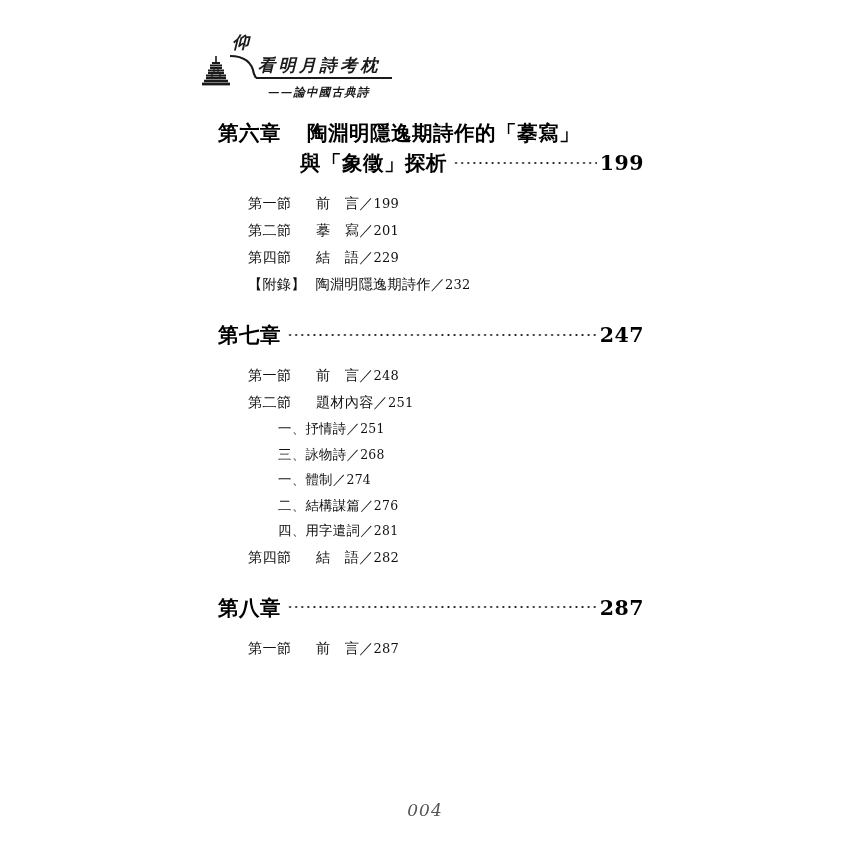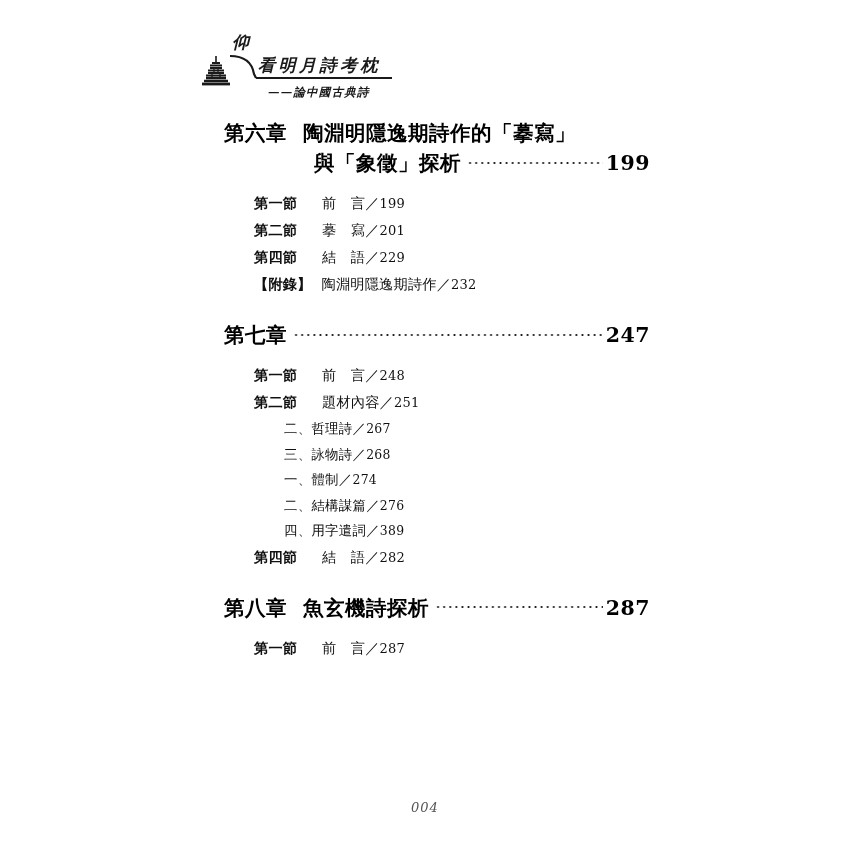"第六章" .toc { left: 6px -> 0 }
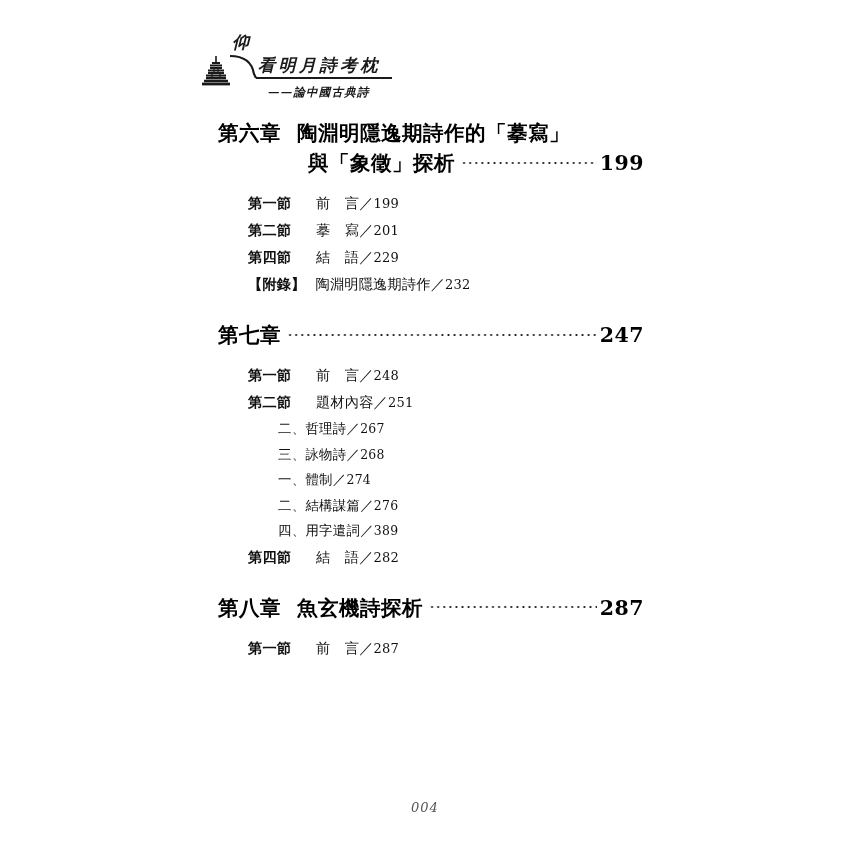"陶淵明隱逸期詩作的「摹寫」" .chapter-title { margin-left: 16px -> 26px }
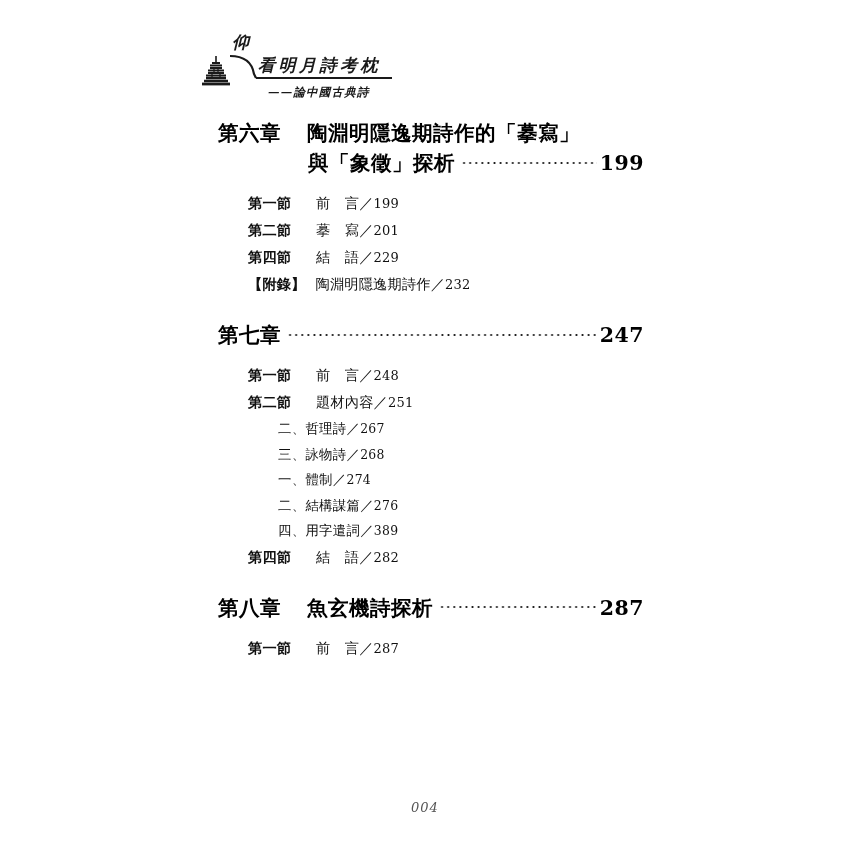"與「象徵」探析" .chapter-title.cont { margin-left: 8px -> 0 }
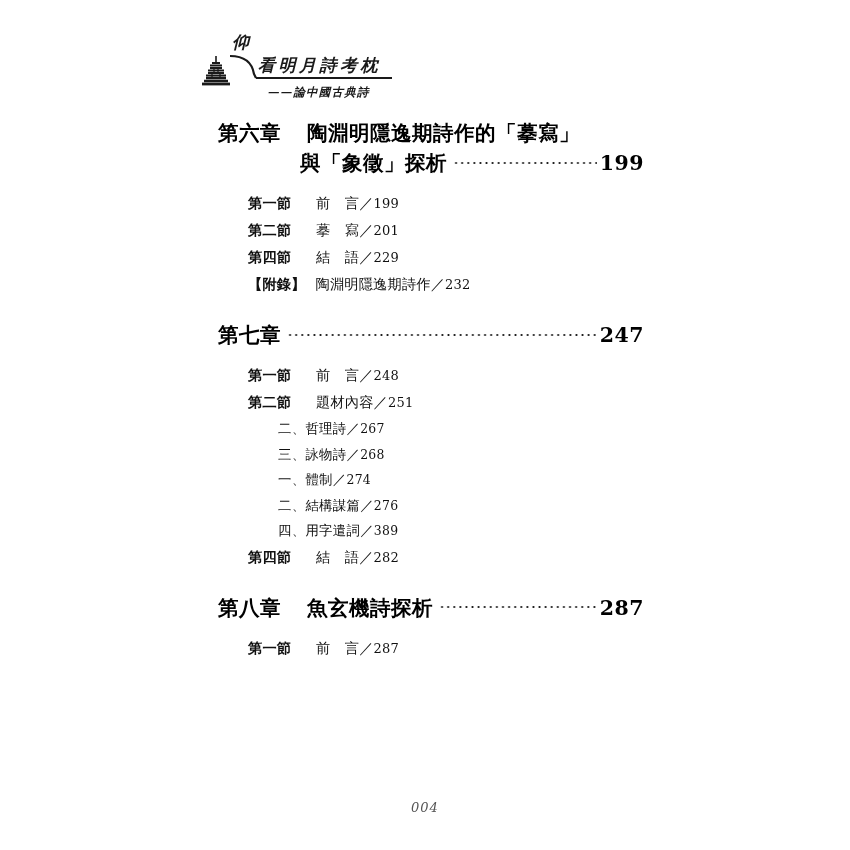"第一節" .section .label { font-weight: bold -> none }
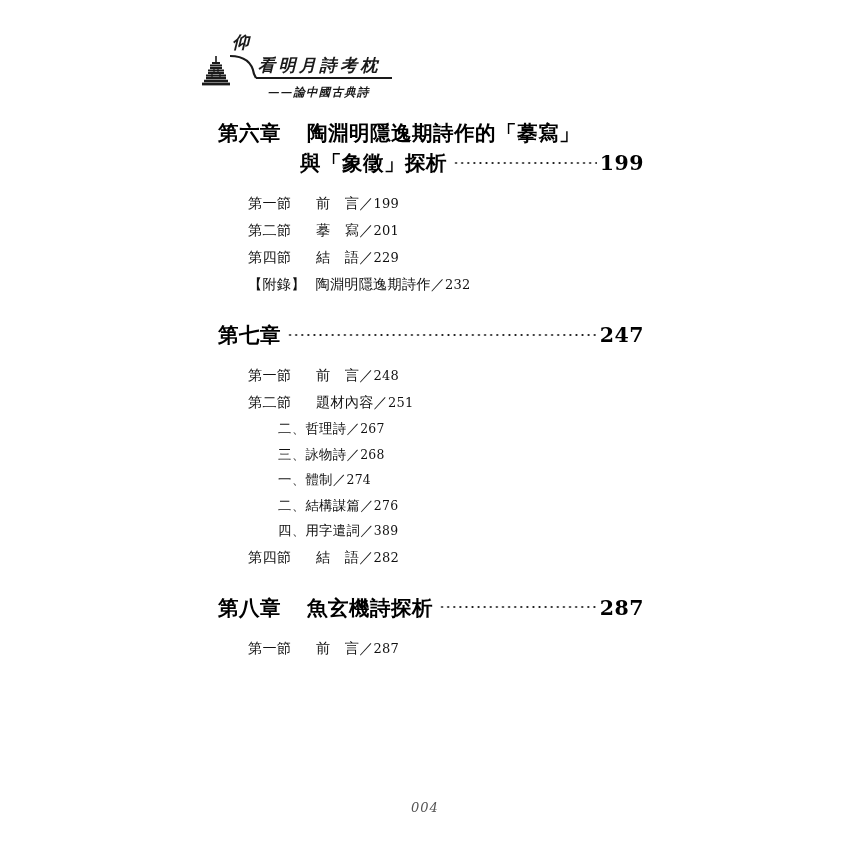"一、抒情詩／251" div.subitem { html: none -> <div><span>一、</span><span>抒情詩</span><span>／</span><span>251</span></div> }
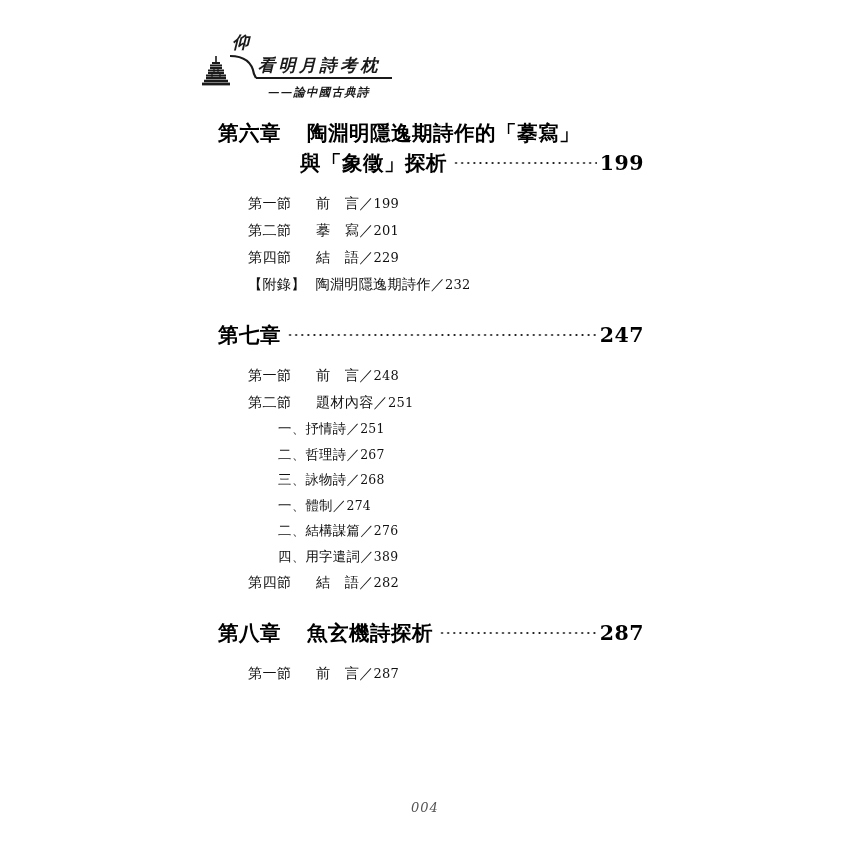"二、哲理詩／267" div.subitem { html: <div><span>二、</span><span>哲理詩</span><span>／</span><span>267</span></div> -> none }
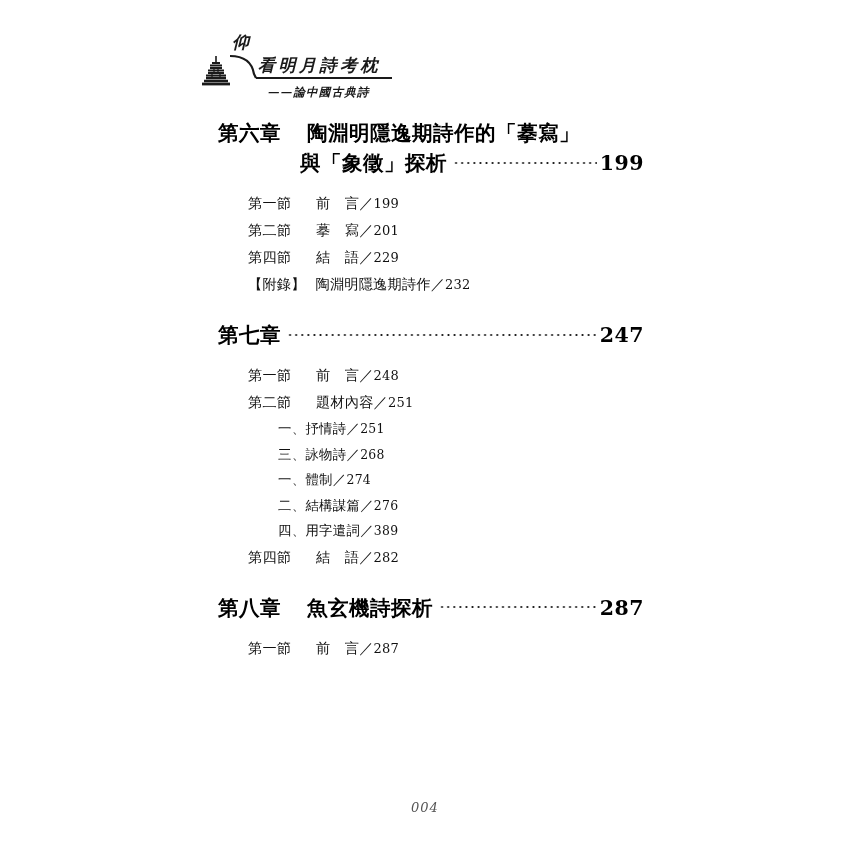"389" span.num { text: 389 -> 281 }
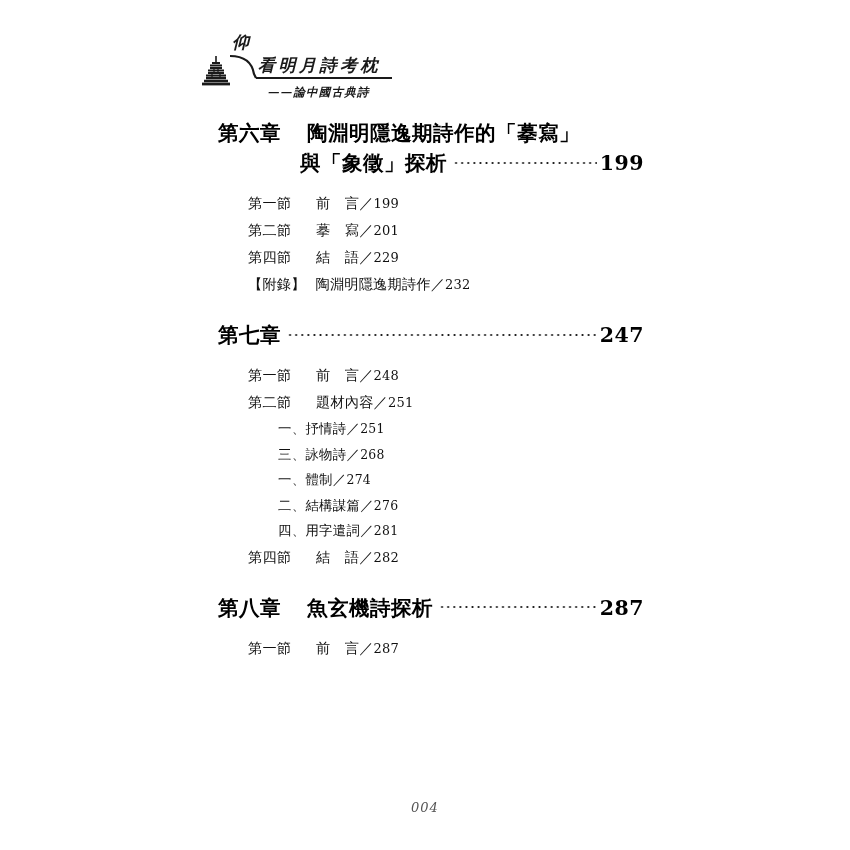"魚玄機詩探析" span.chapter-title { html: <span>魚玄機詩探析</span> -> none }
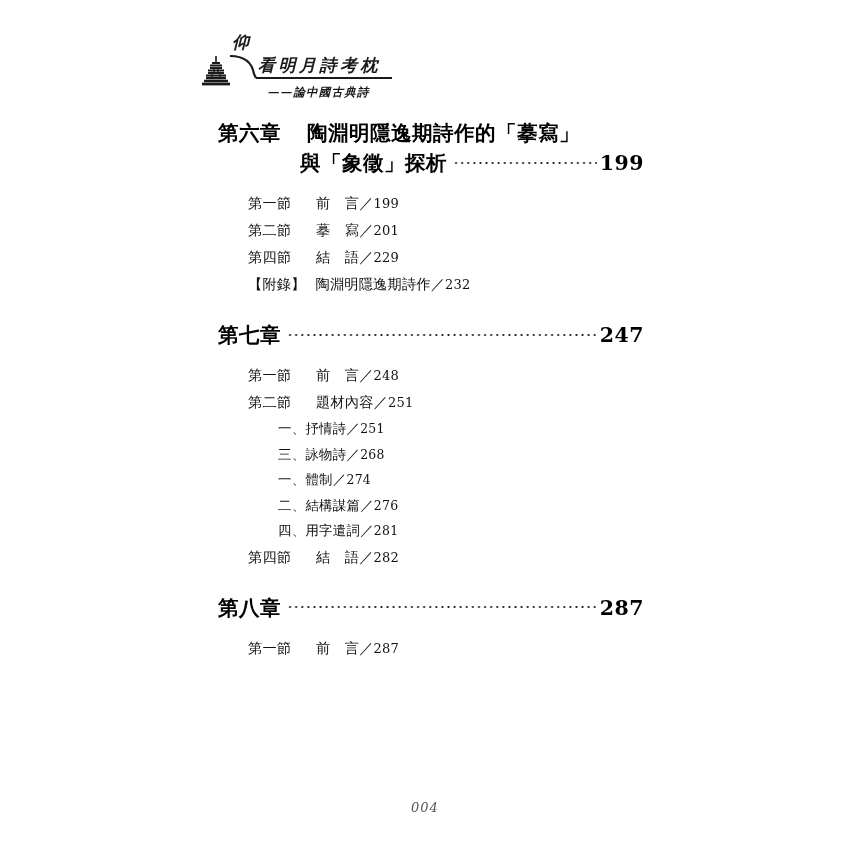"004" .footer { font-size: 13px -> 17px }
